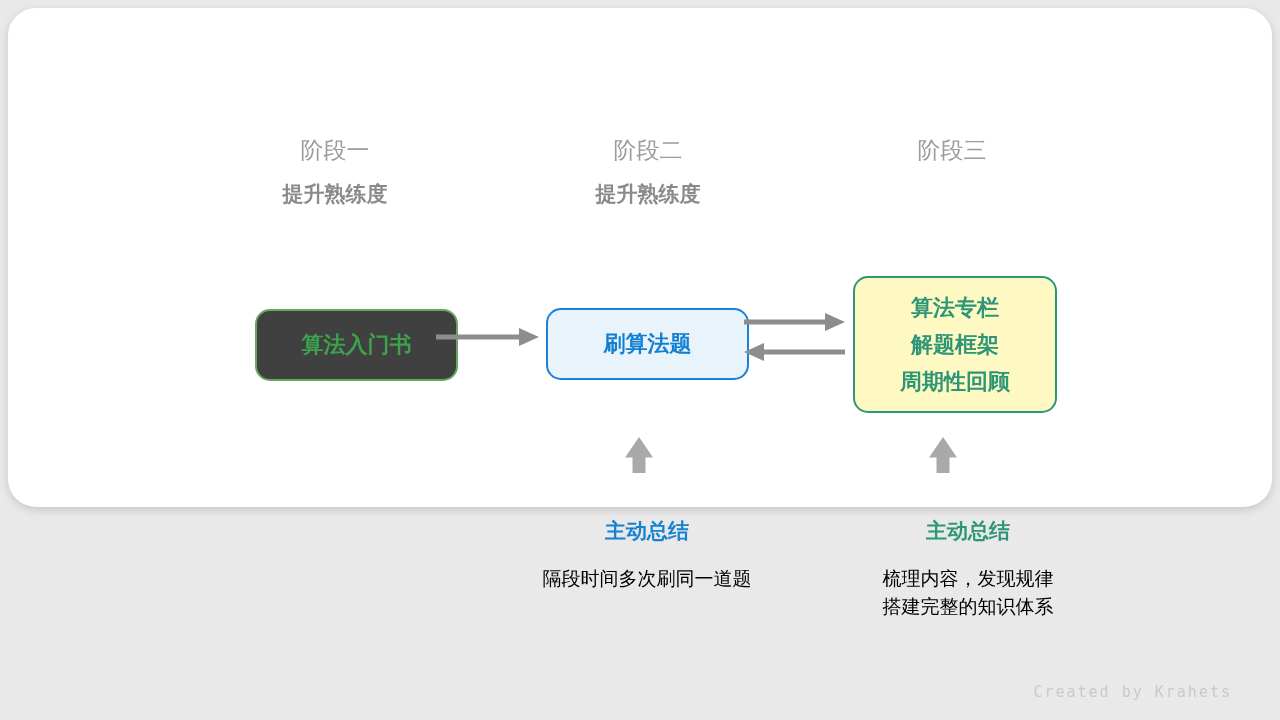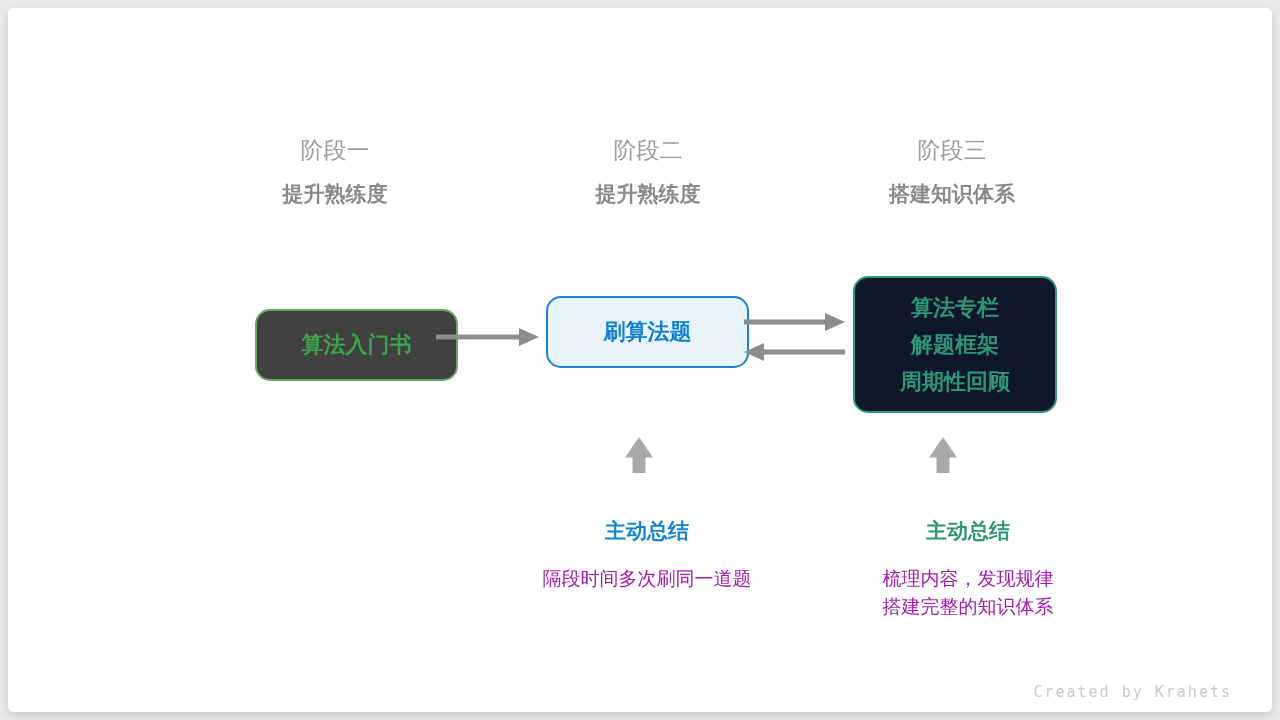"阶段一" .card { border-radius: 6px -> 28px; height: 704px -> 499px }
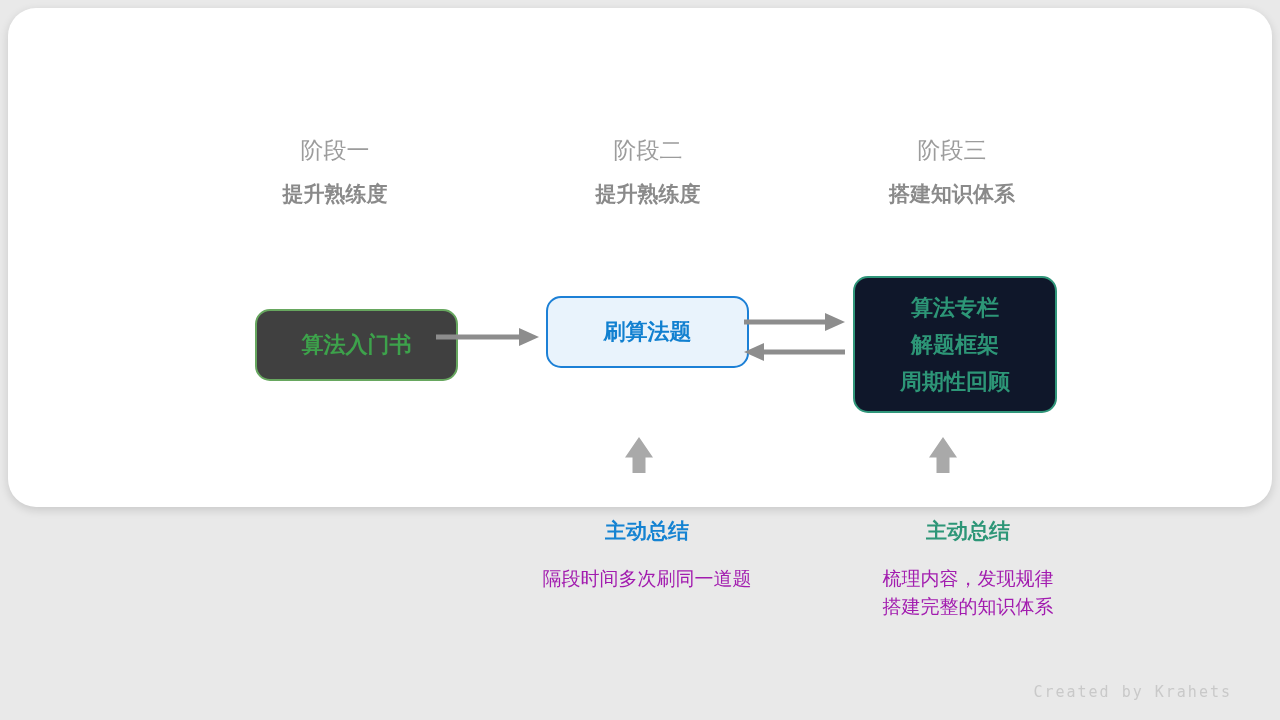"搭建知识体系" span.stage-subtitle { html: <span>搭建知识体系</span> -> none }
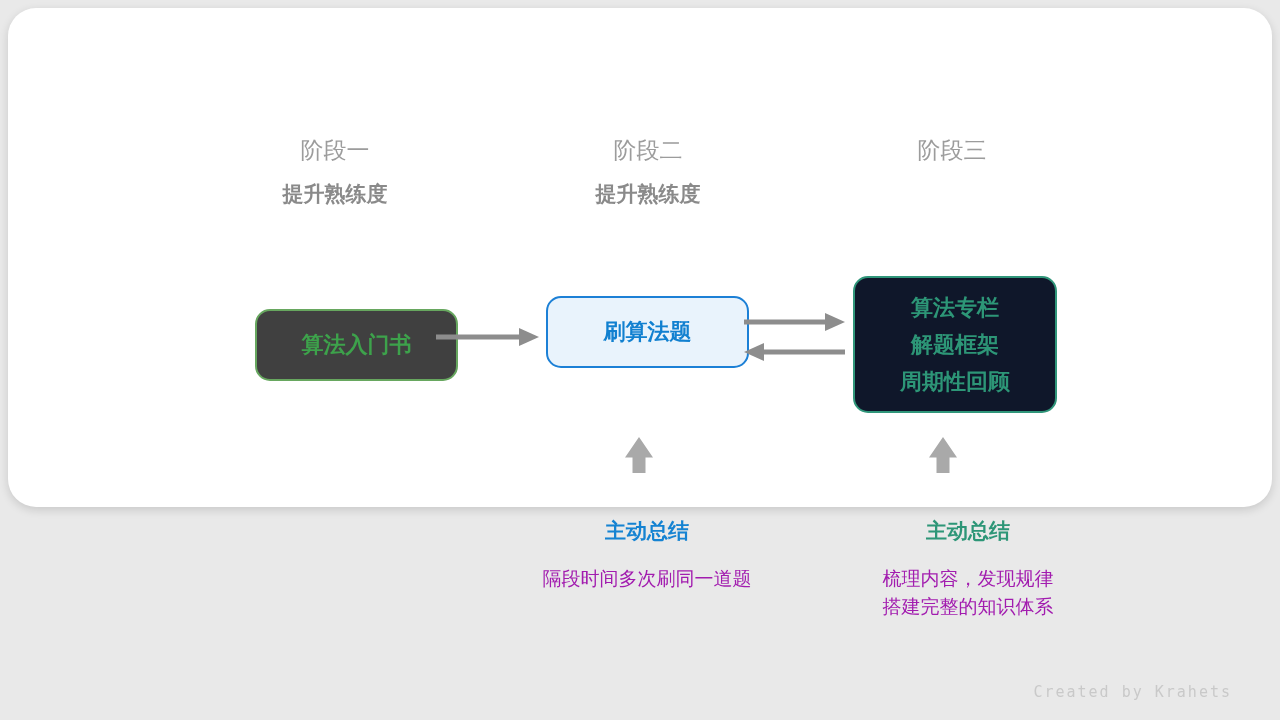"算法专栏" .node-3 { background: #0f172a -> #fef9c3 }
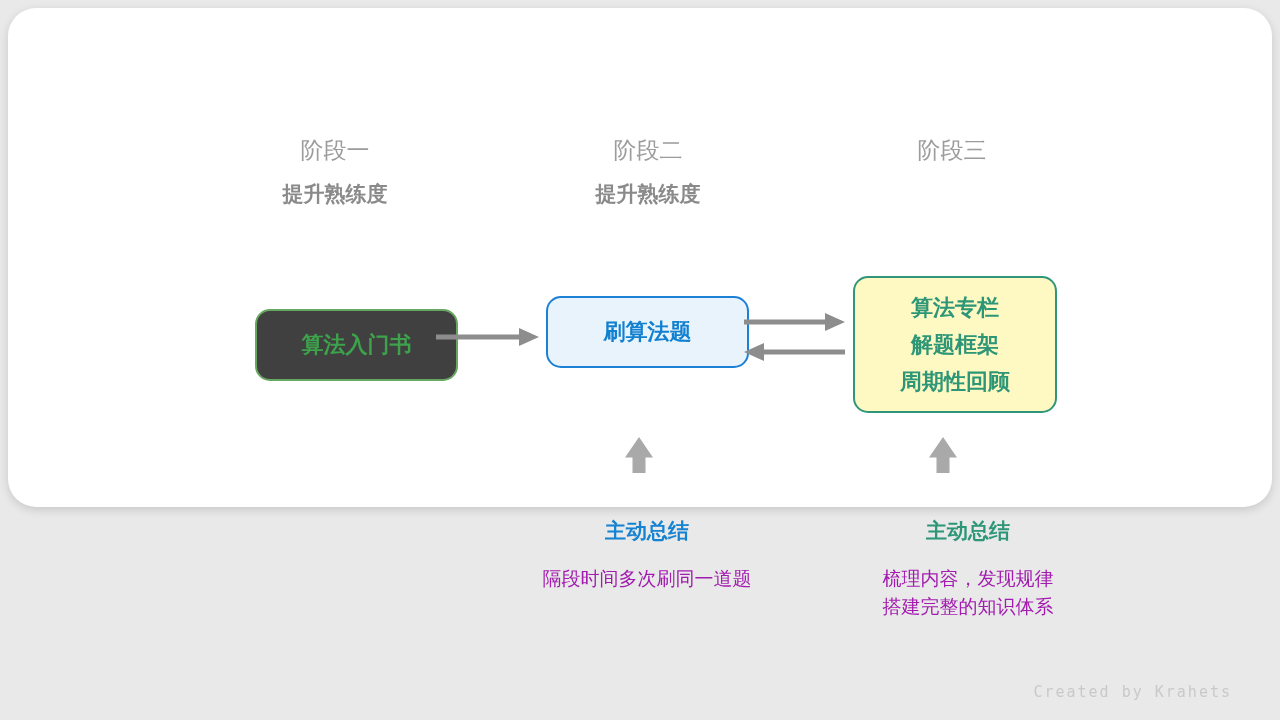"刷算法题" .node-2 { top: 288px -> 300px }
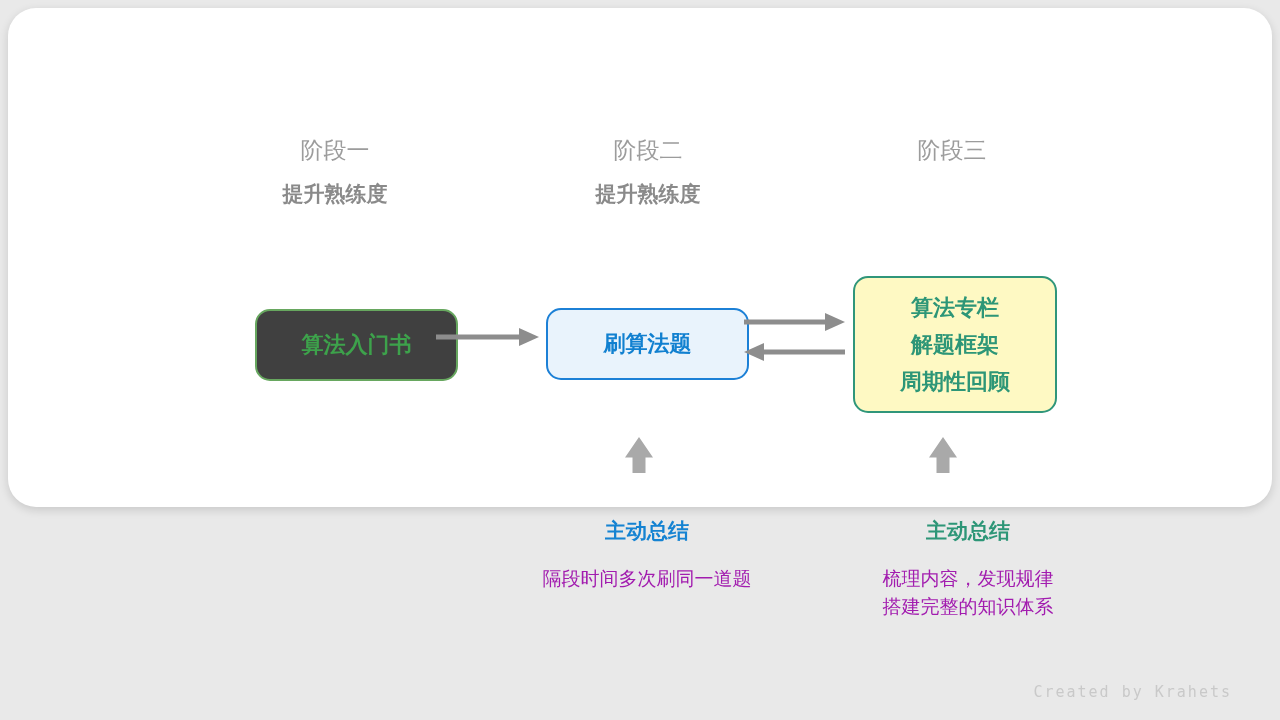"隔段时间多次刷同一道题" .annotation .annotation-desc { color: #a21caf -> #000000 }
